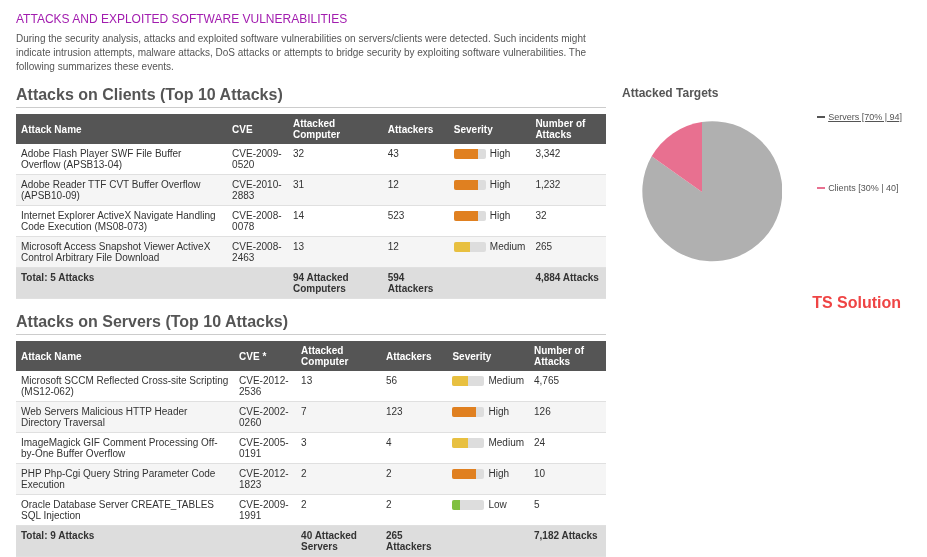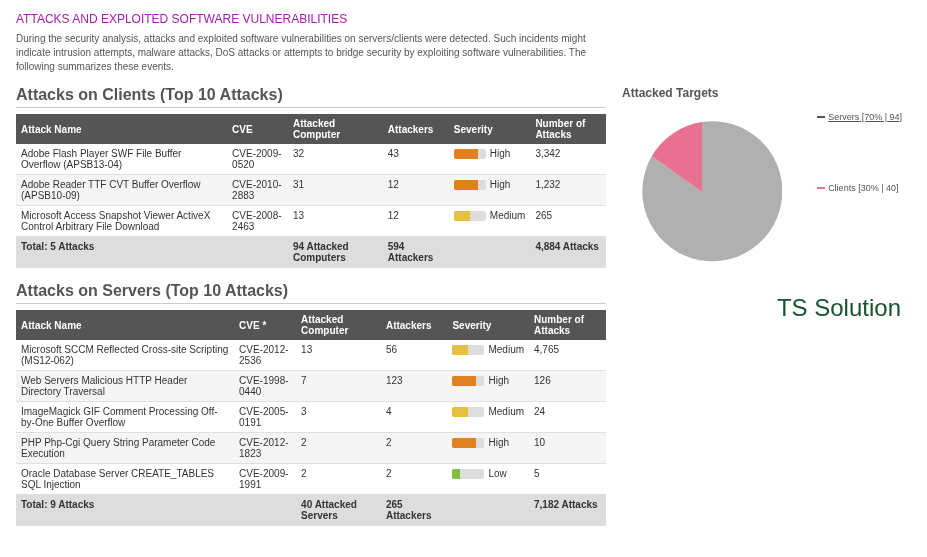"Internet Explorer ActiveX Navigate" tr { html: none -> <tr> <td>Internet Explorer ActiveX Navigate Handling Code Execution (MS08-073)</td> <td>CVE-2008-0078</td> <td>14</td> <td>523</td> <td><span> <span> <span></span> </span> <span>High</span> </span></td> <td>32</td> </tr> }
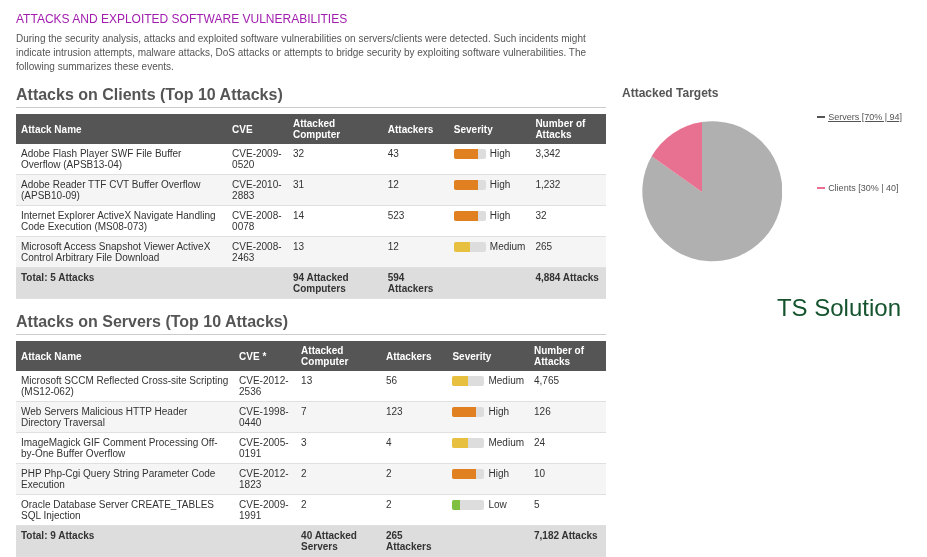"TS Solution" .ts-solution-text { color: #14532d -> #ef4444; font-size: 24px -> 16px; font-weight: normal -> bold }
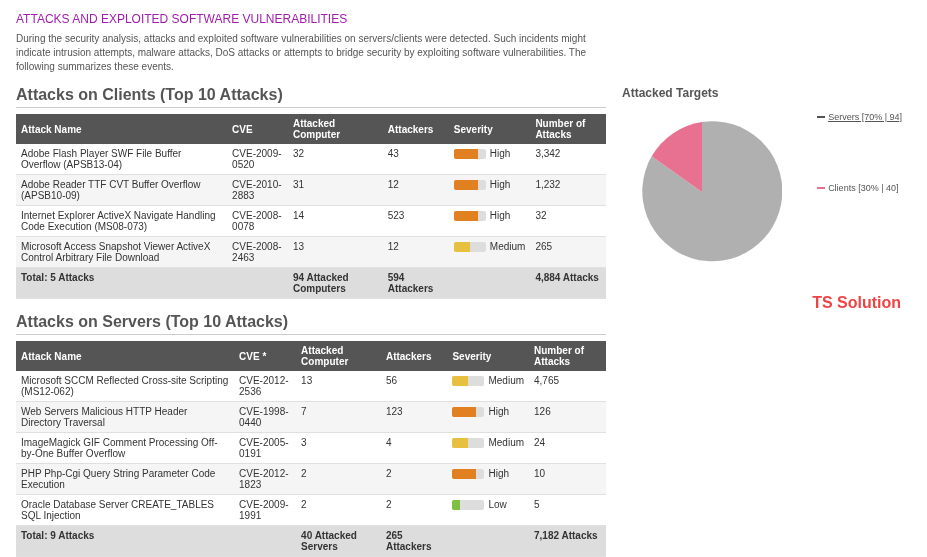"CVE-1998-0440" td { text: CVE-1998-0440 -> CVE-2002-0260 }
